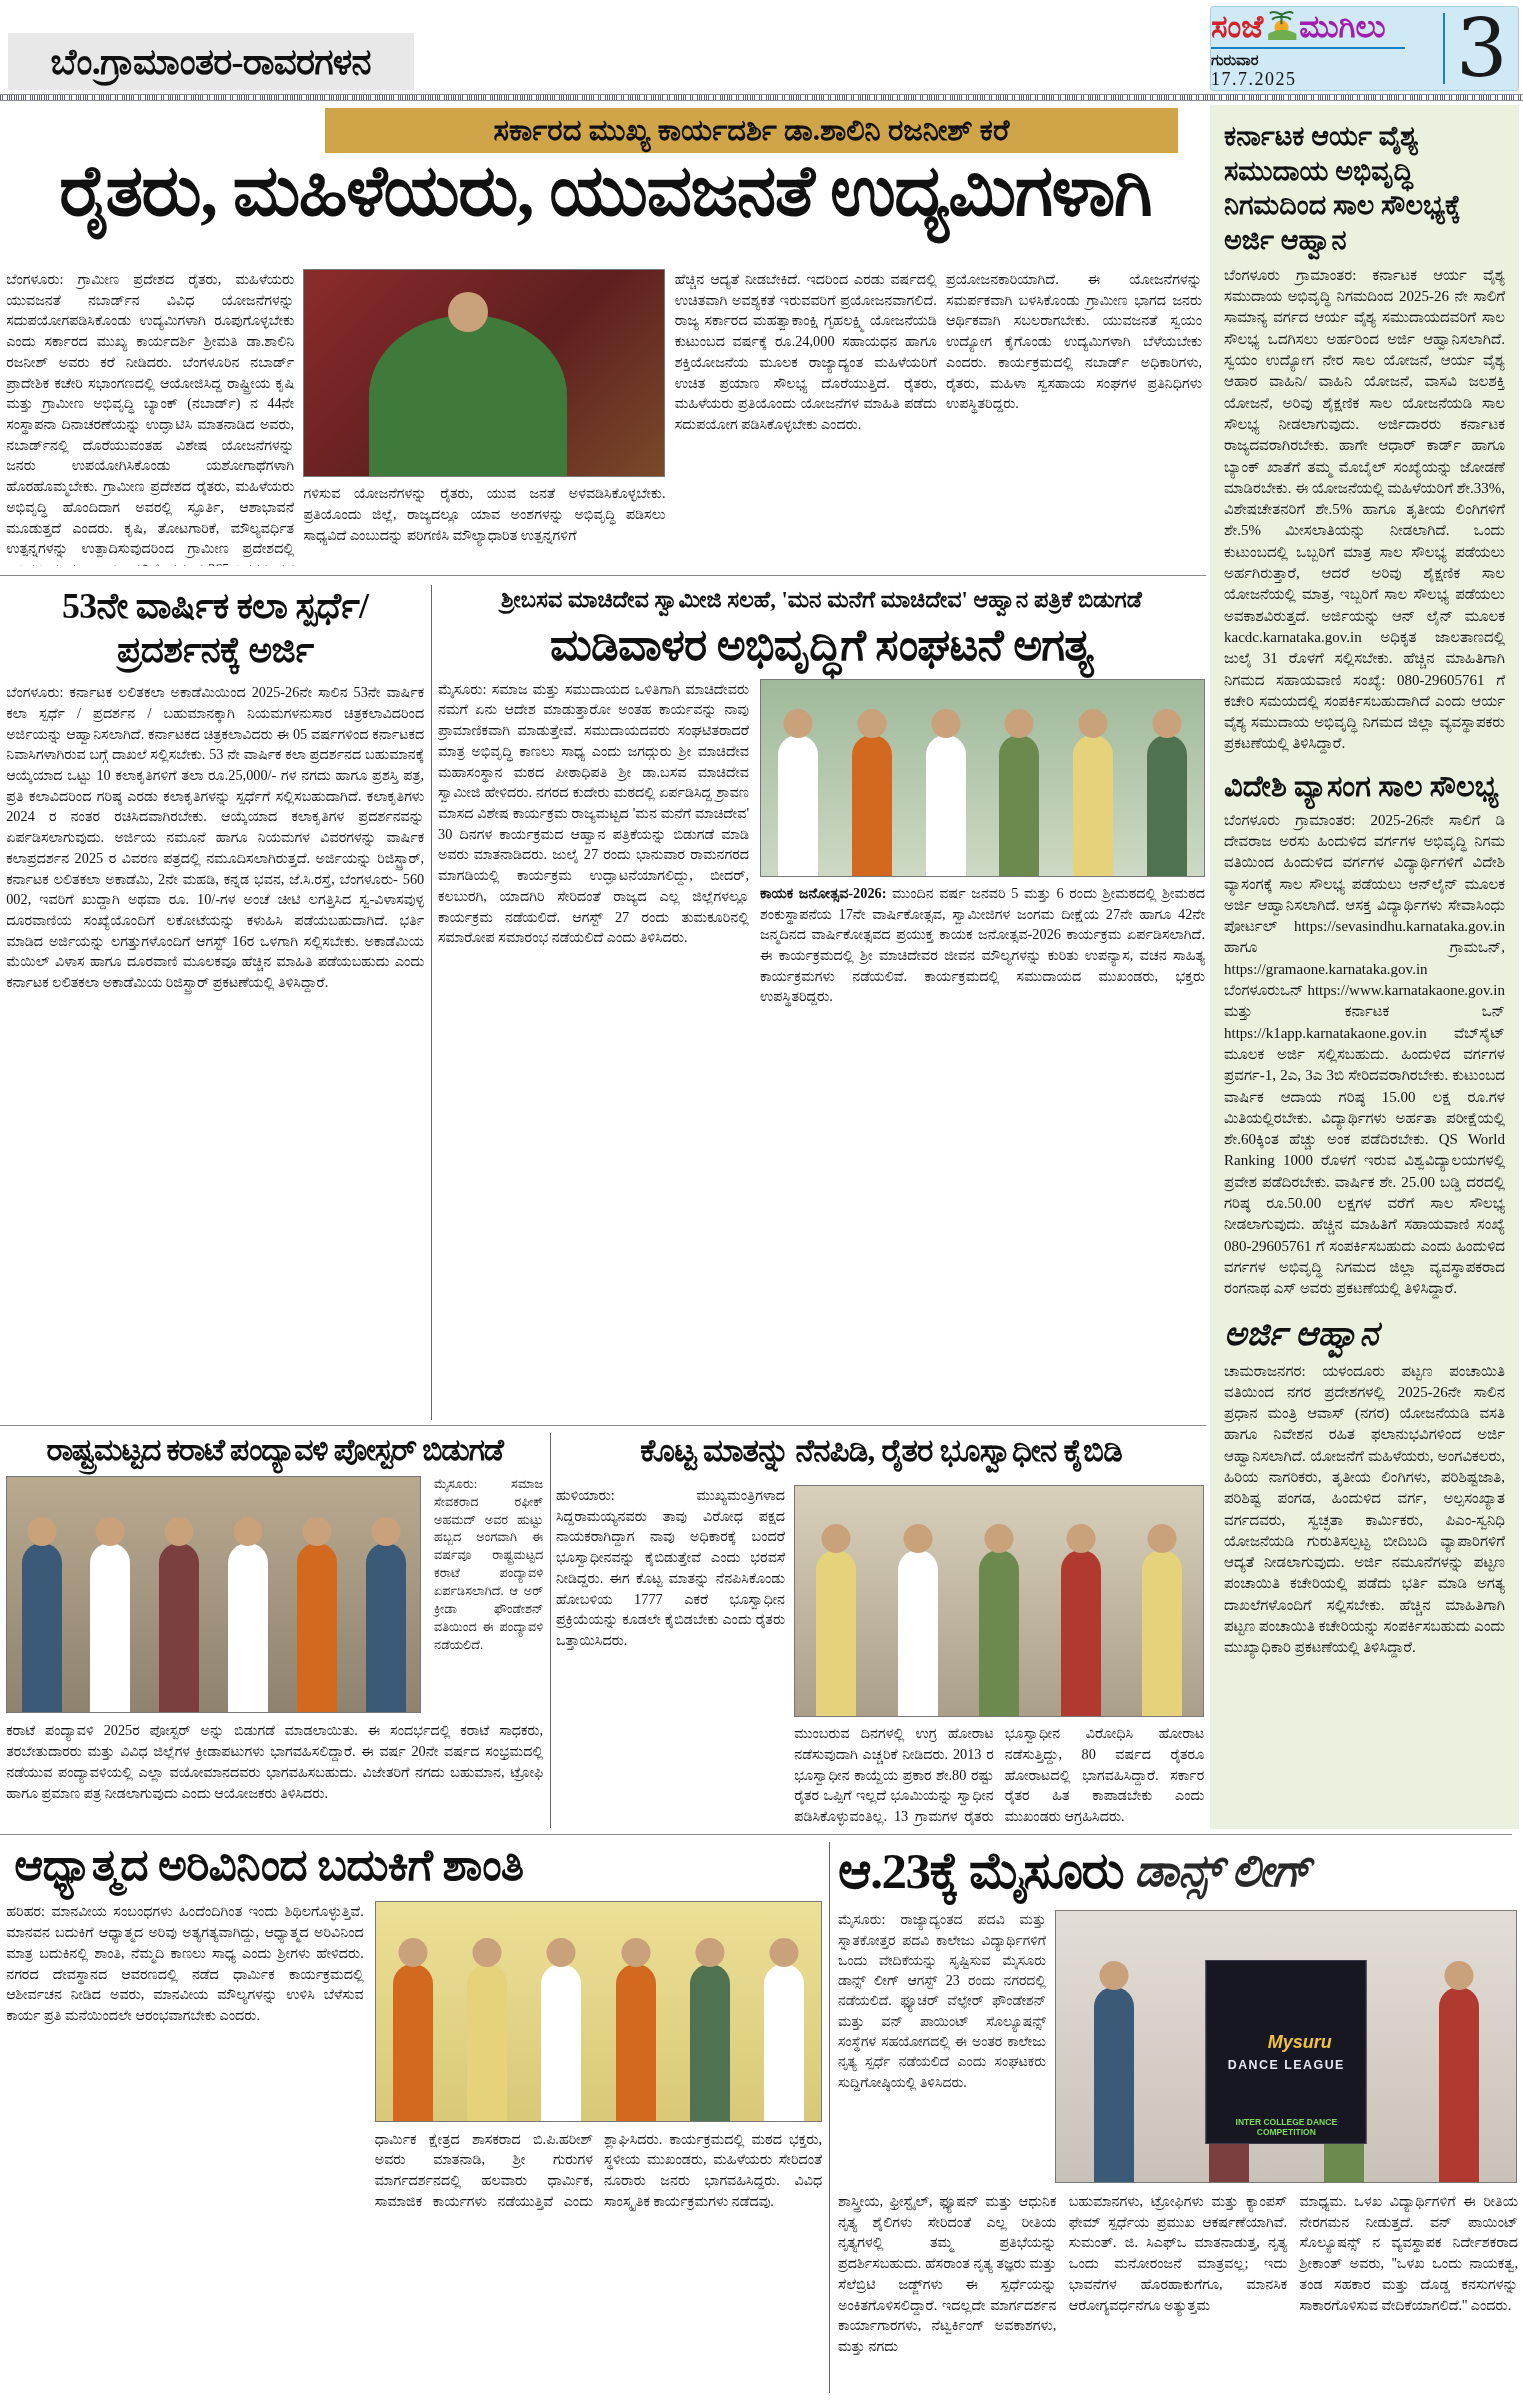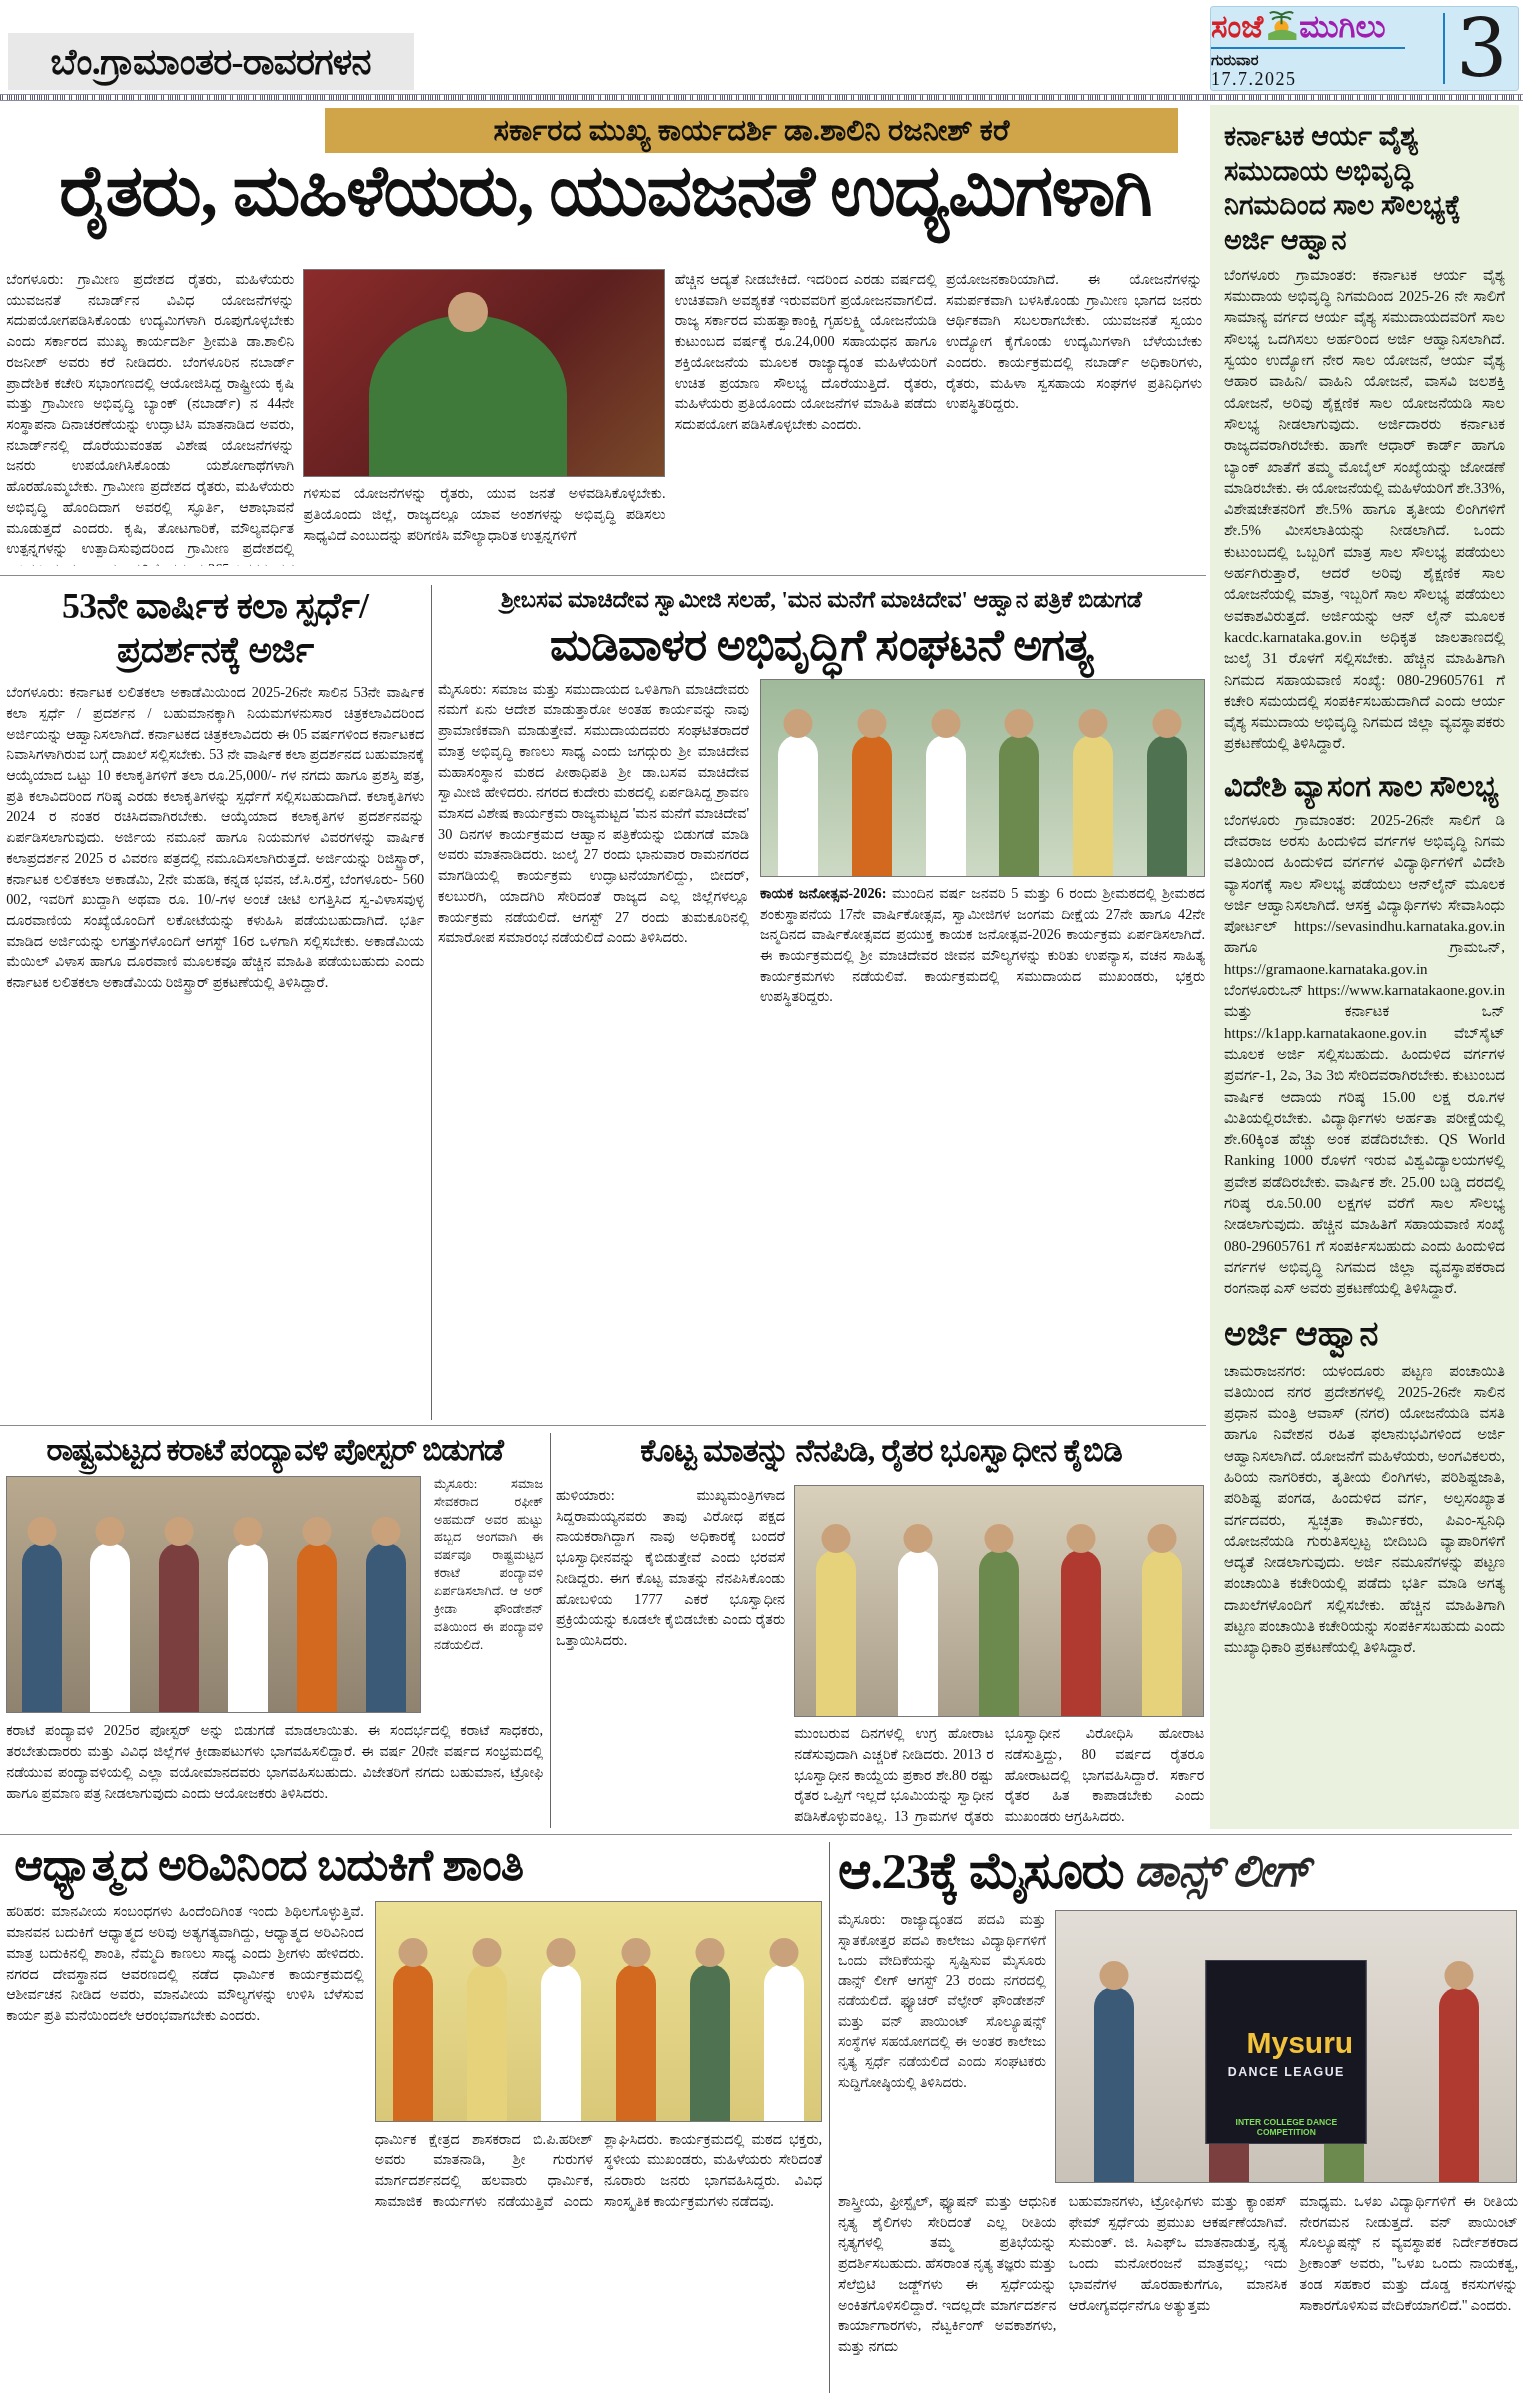"ಅರ್ಜಿ ಆಹ್ವಾನ" .sb-head3 { font-style: none -> italic }
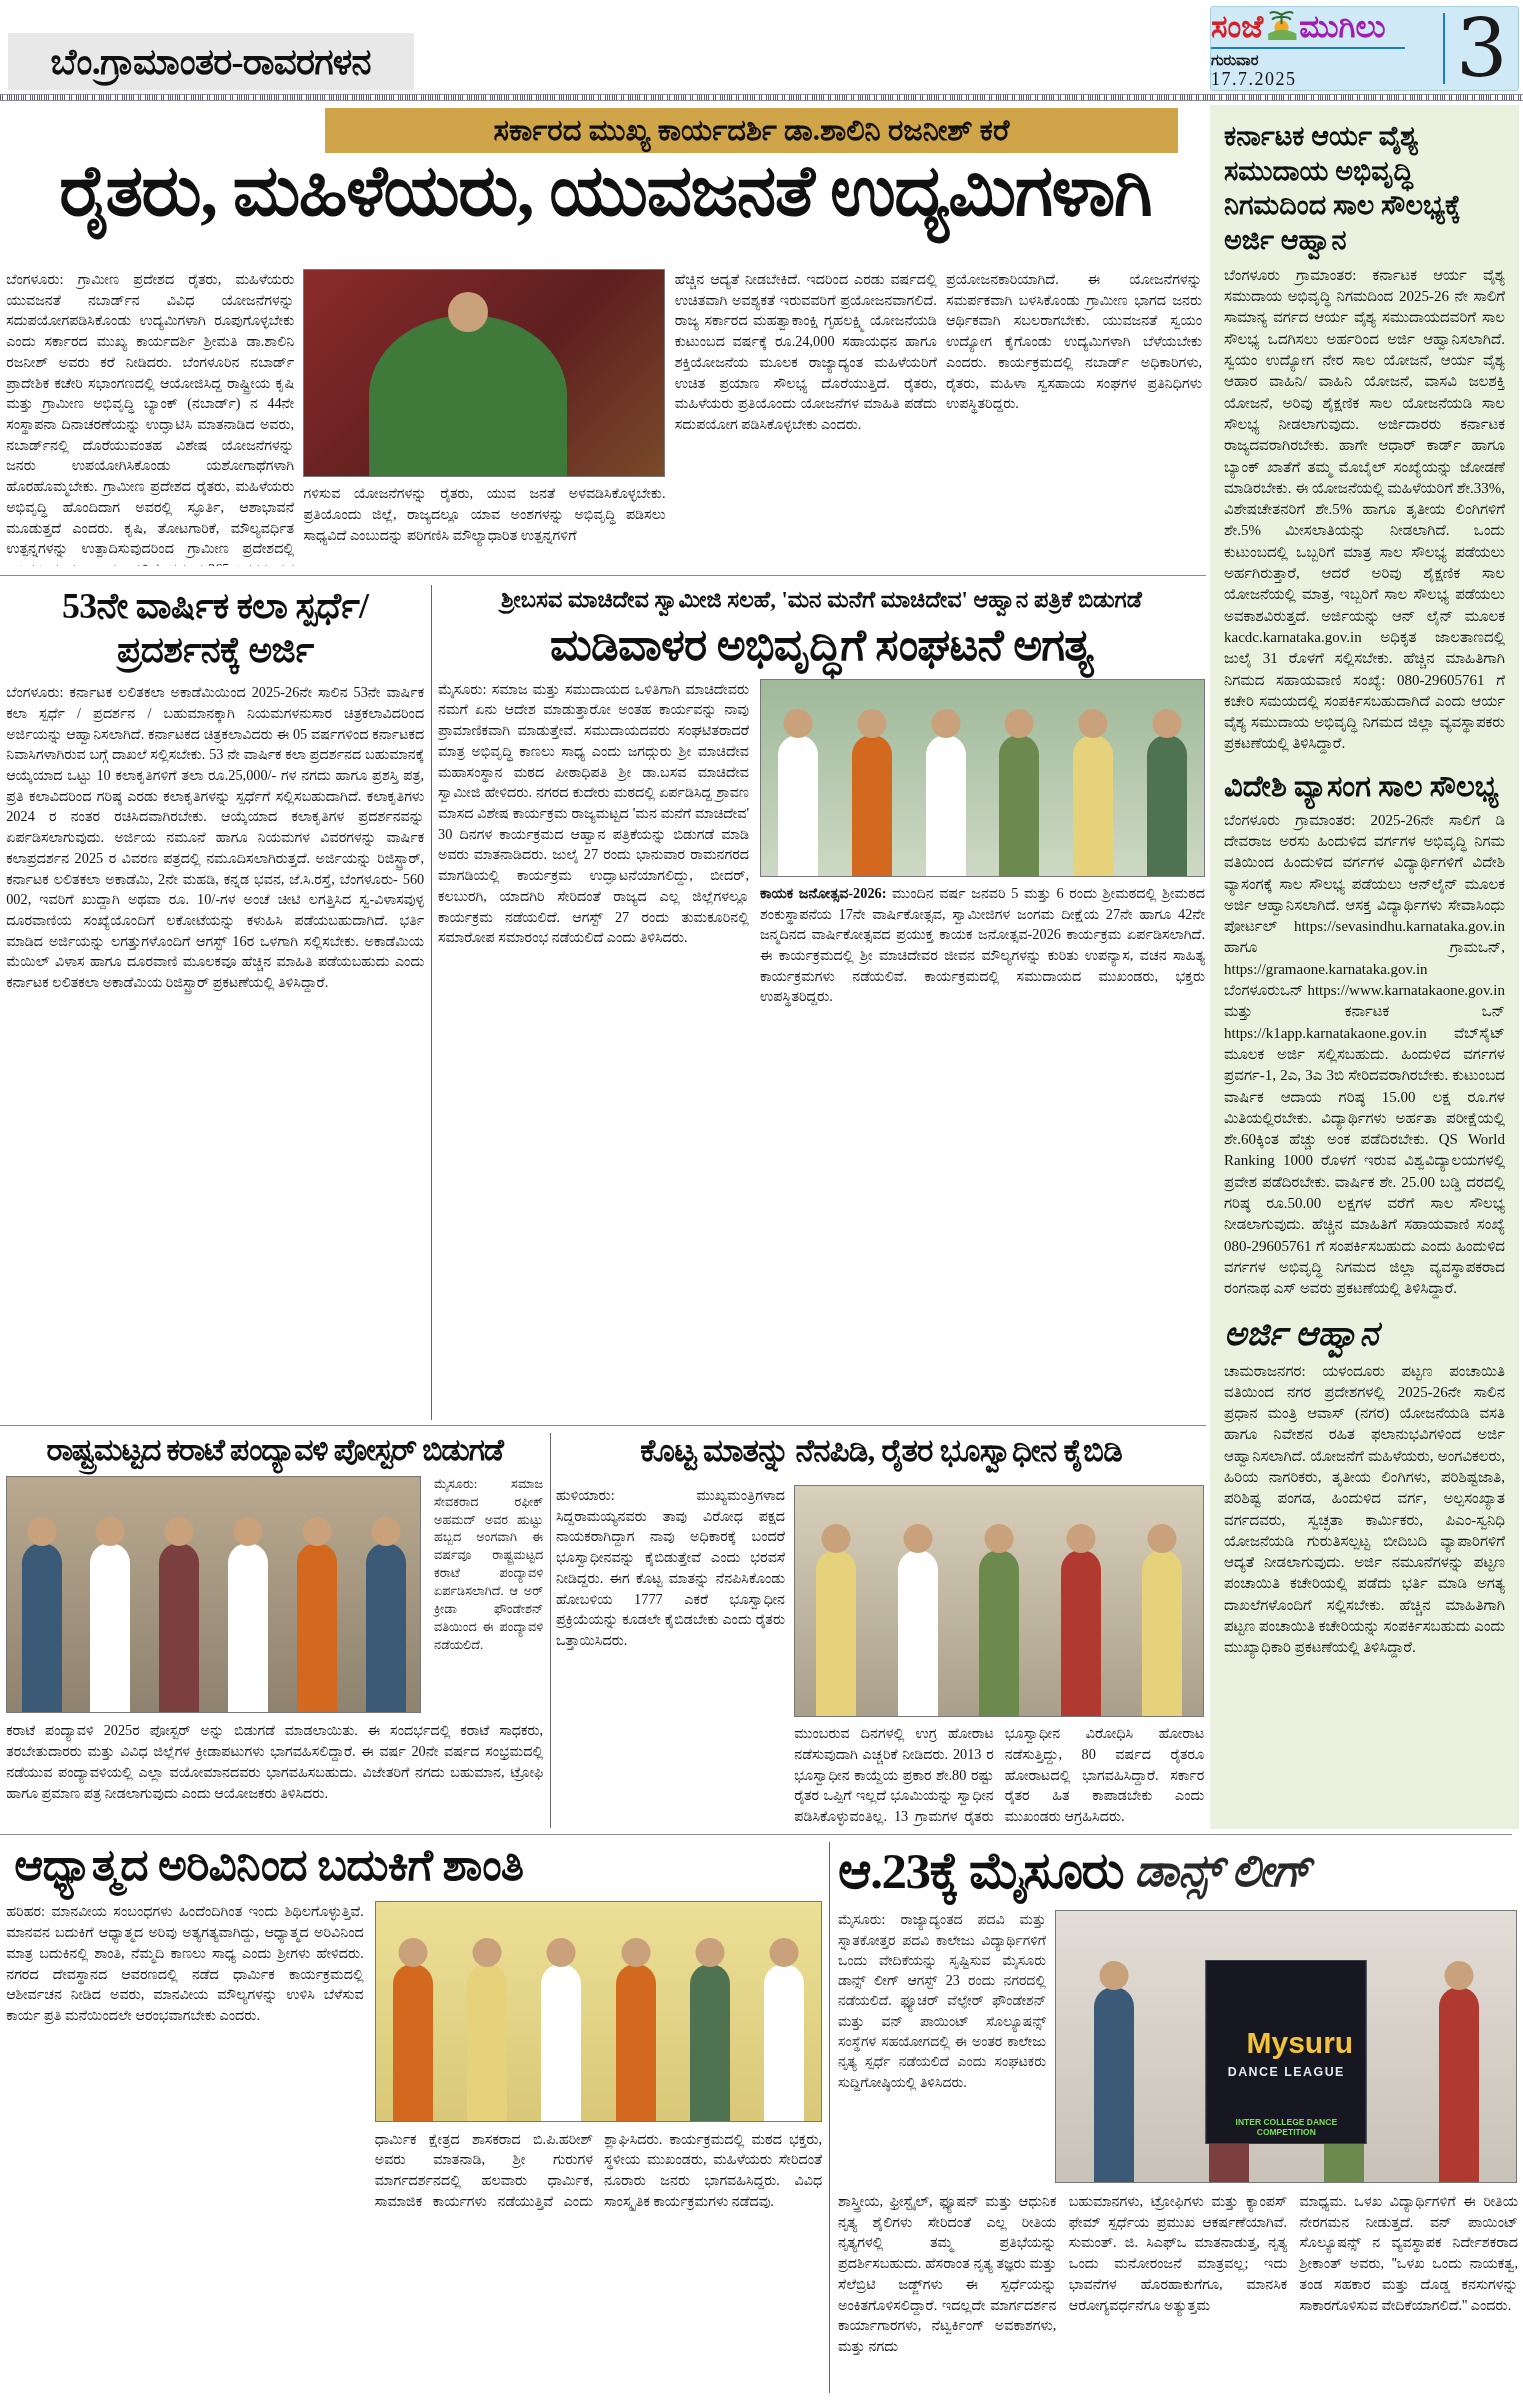"Mysuru" .poster-t1 { font-size: 30px -> 18px; font-style: none -> italic }
